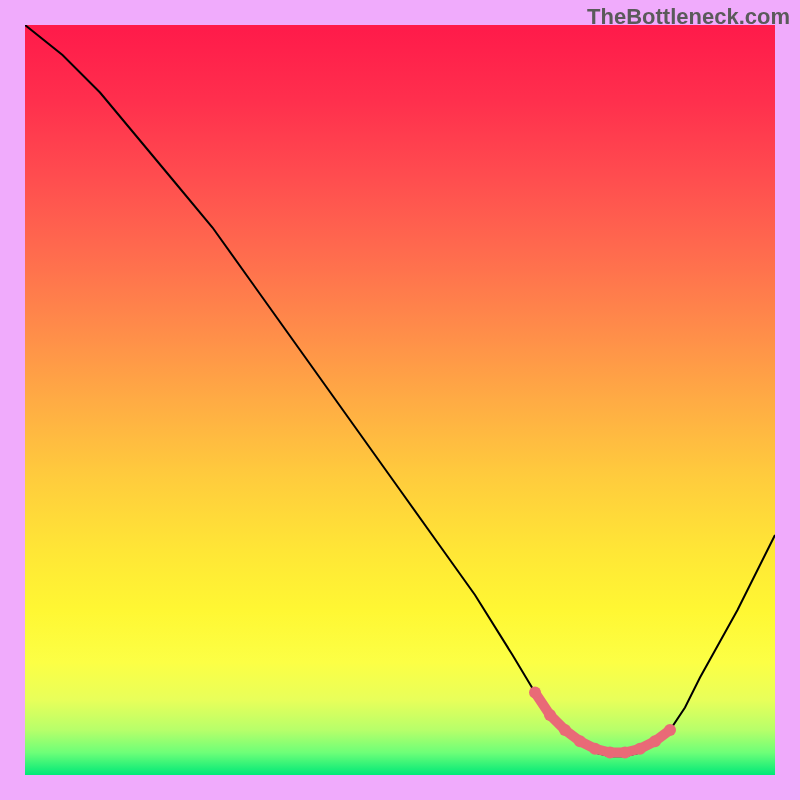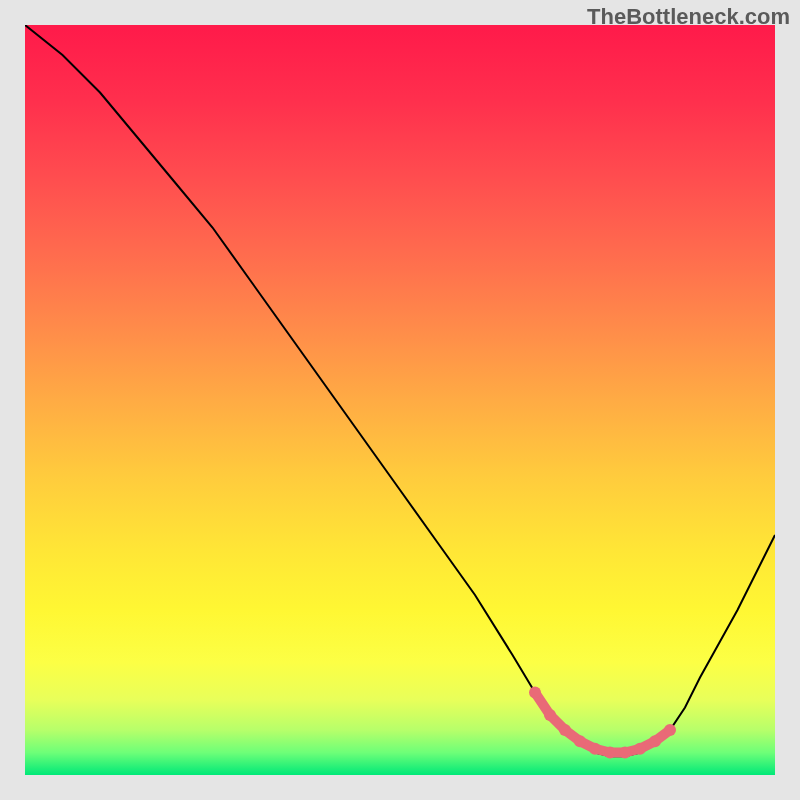"TheBottleneck.com" .chart-container { background: #e5e5e5 -> #f0abfc }
